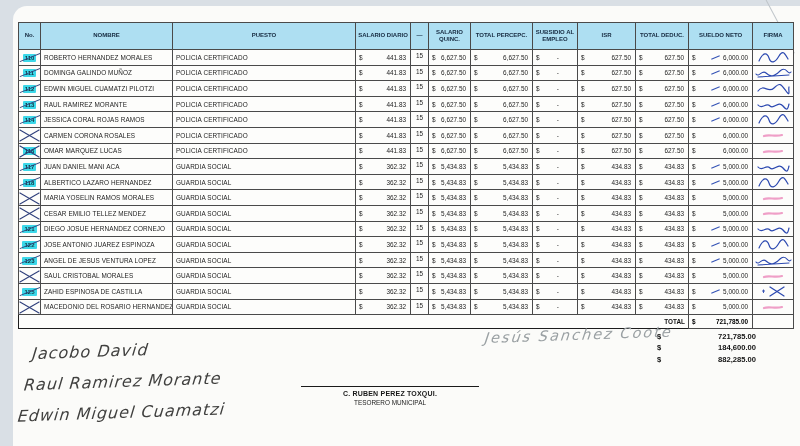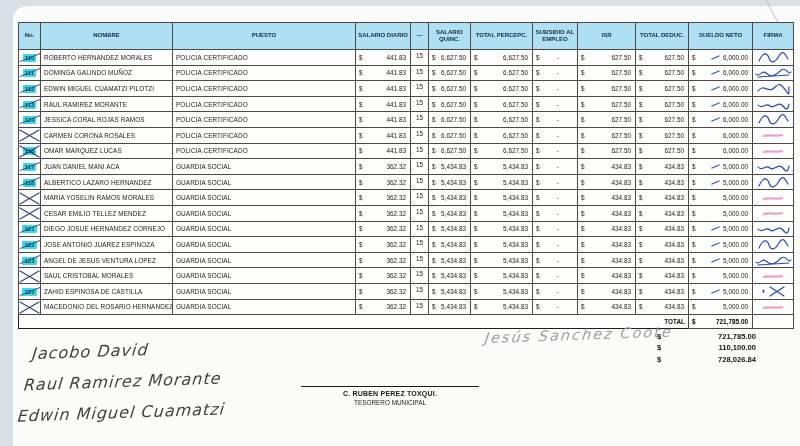"110,100.00" span { text: 110,100.00 -> 184,600.00 }
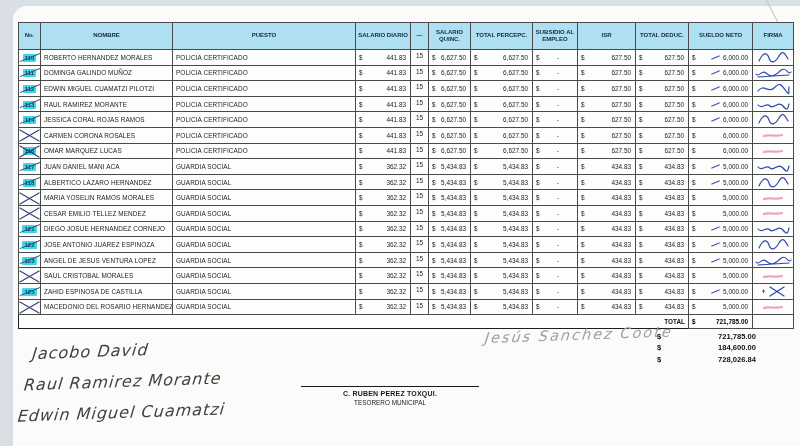"728,026.84" span { text: 728,026.84 -> 882,285.00 }
